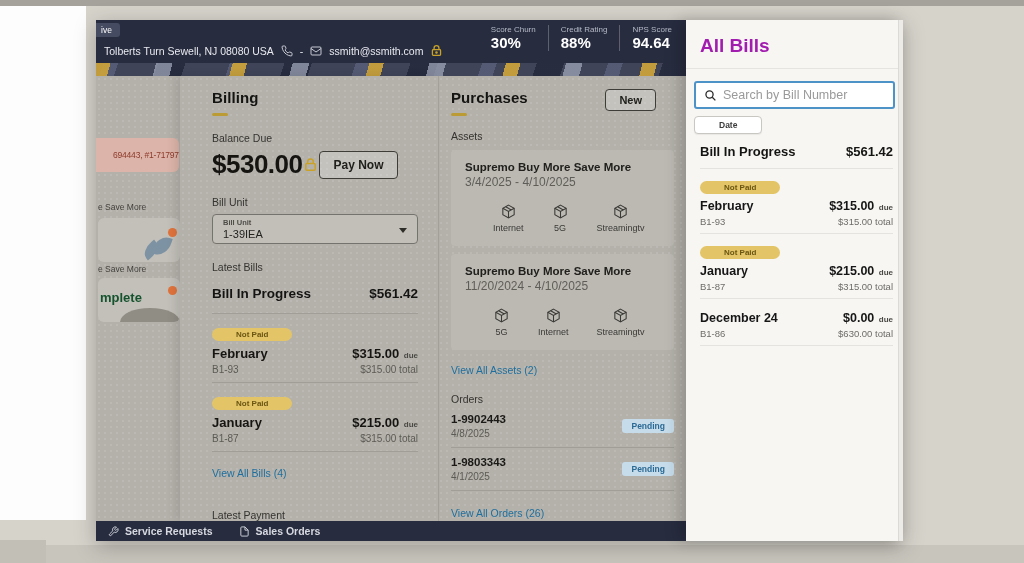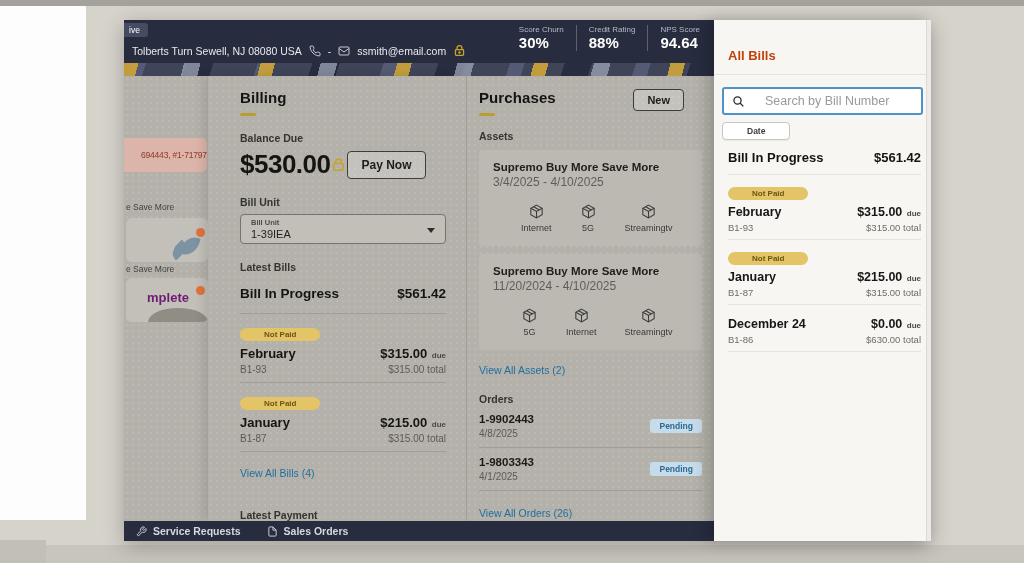"ive" .app { left: 124px -> 96px }
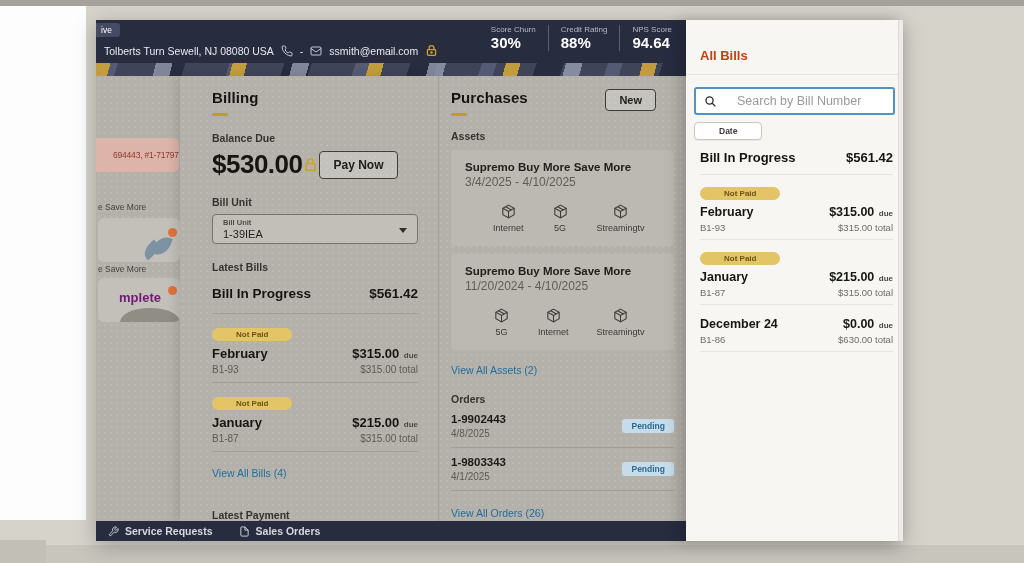"ssmith@email.com" span { text: ssmith@email.com -> ssmith@ssmith.com }
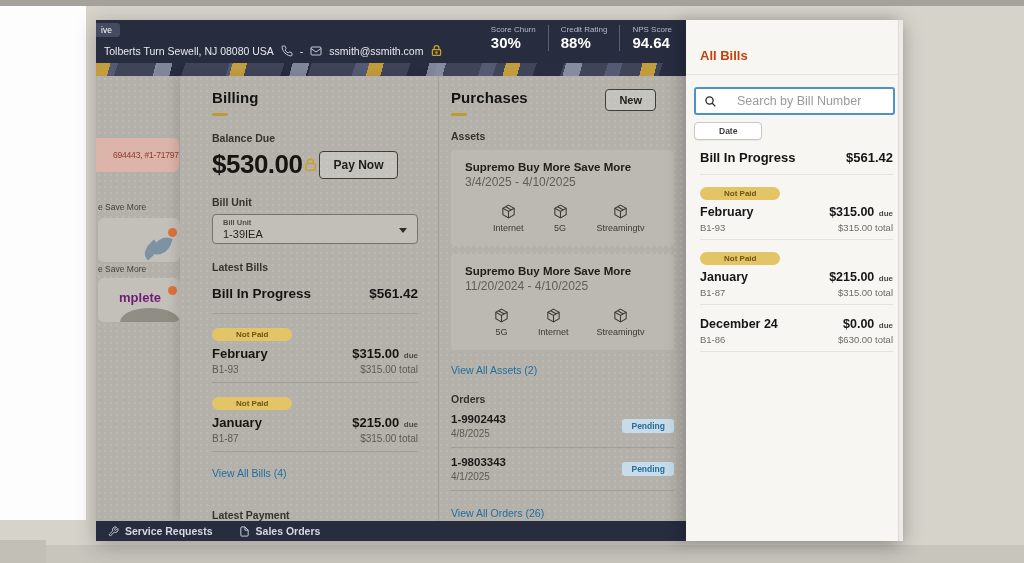"All Bills" .drawer-title { color: #c2410c -> #a21caf; font-size: 13px -> 19px; padding: 28px 14px 11px 14px -> 15px 14px 11px 14px }
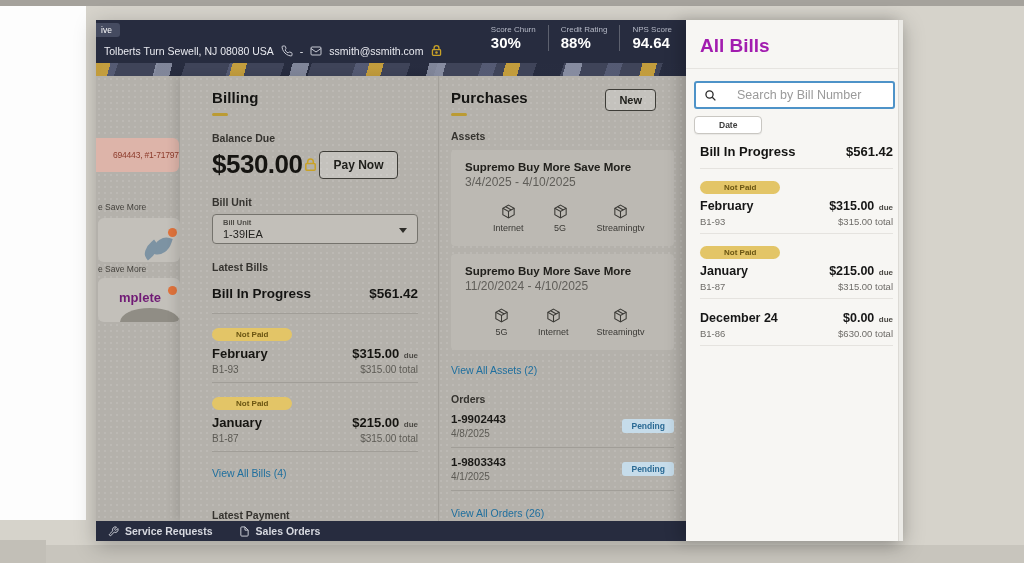"Search by Bill Number" .search-box { gap: 20px -> 6px }
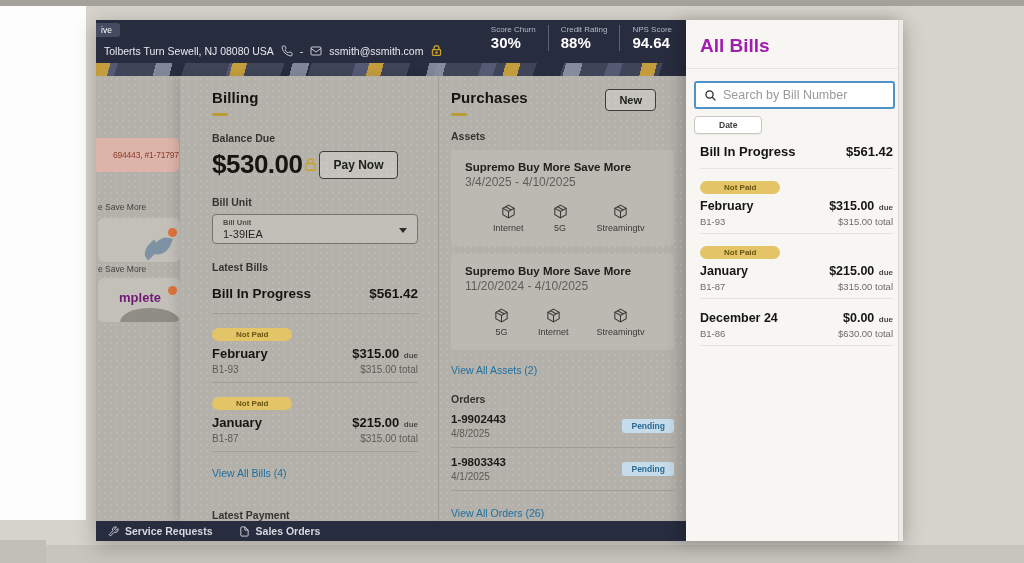"Balance Due" .mini-label { font-weight: bold -> normal }
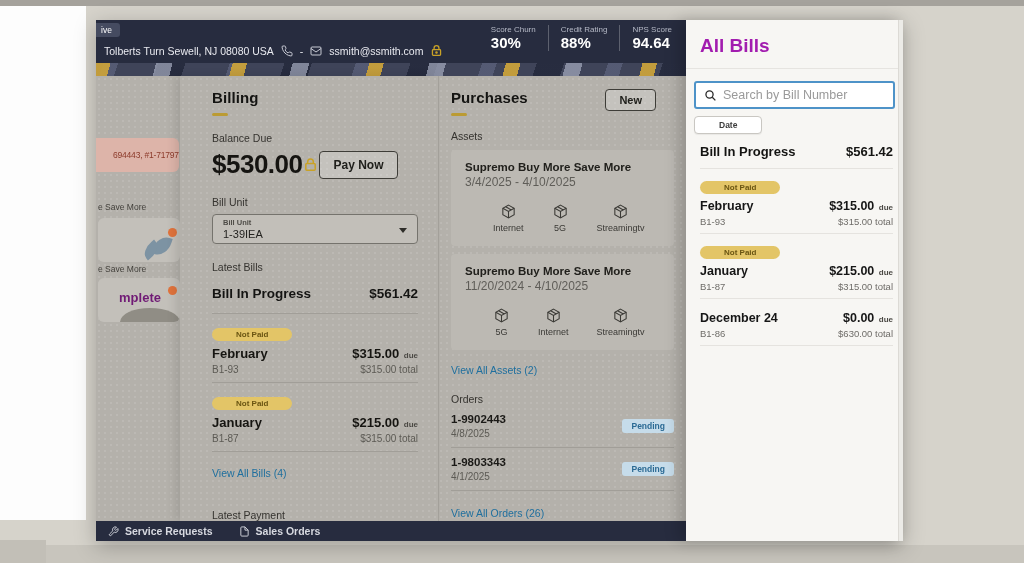"mplete" .frag-card .mplete { color: #701a75 -> #14532d; text-align: center -> none }
